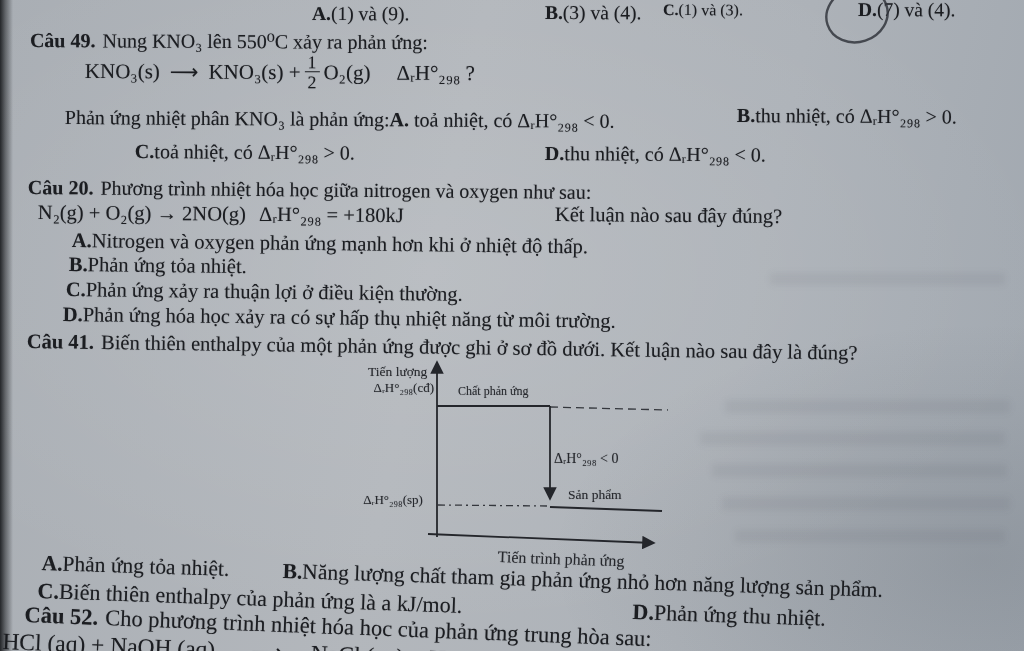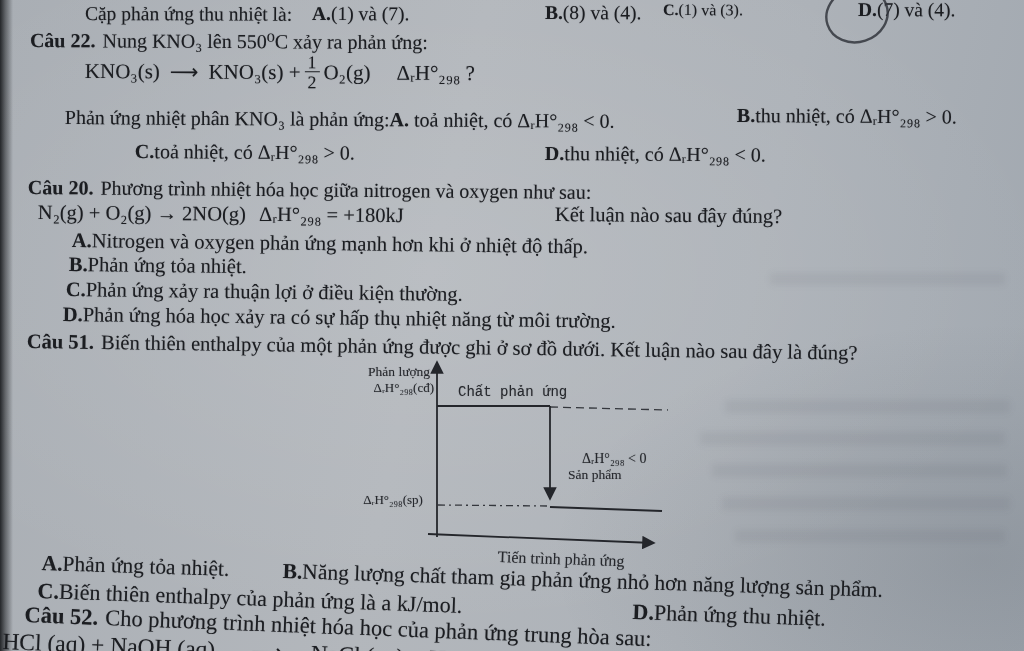"Cặp phản ứng thu nhiệt" span.ln { html: <span>Cặp phản ứng thu nhiệt là:</span> -> none }
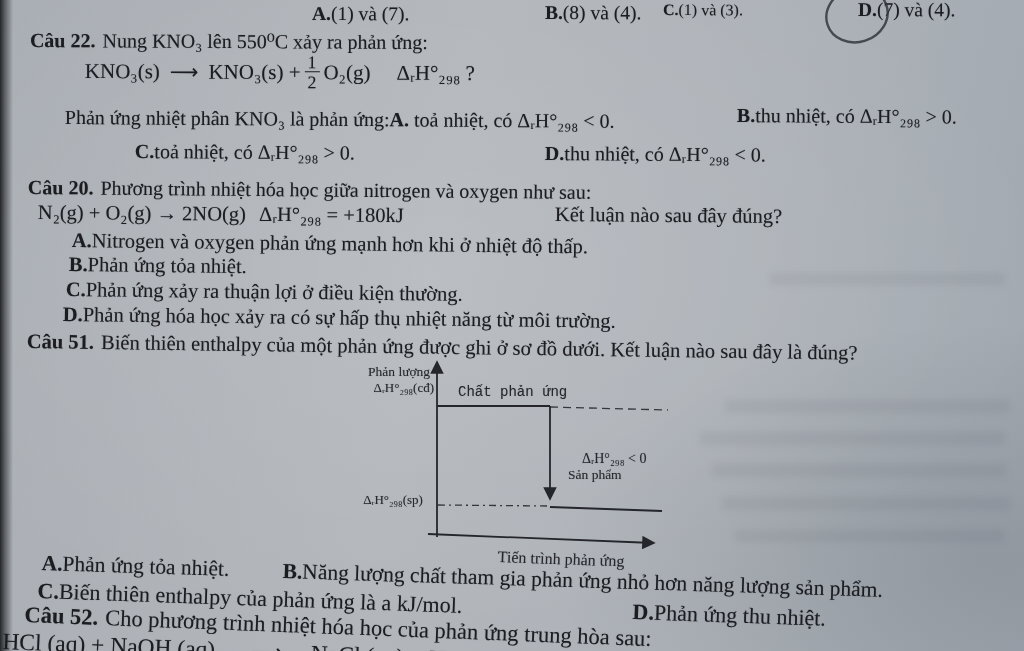"(1) và (7)." span { text: 7 -> 9 }
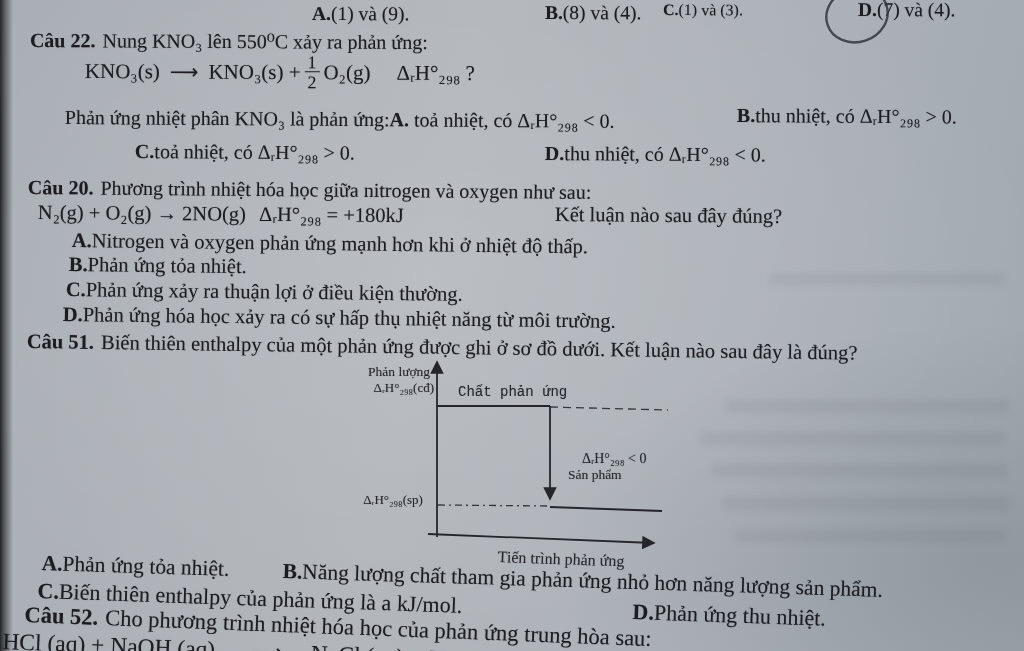"(8) và (4)." span { text: 8 -> 3 }
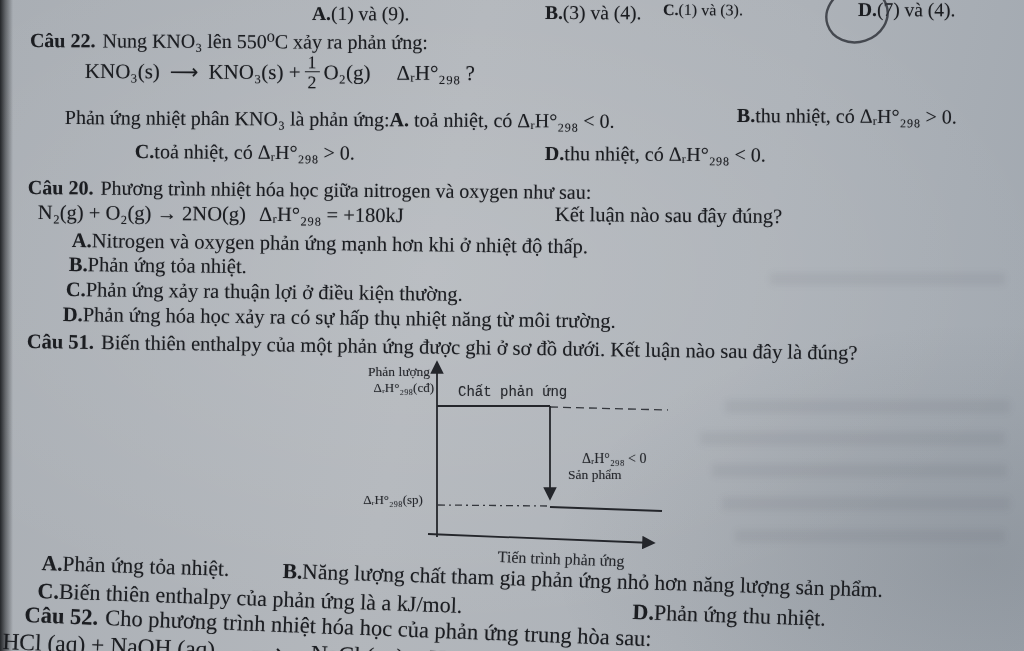"Câu 22." span.num { text: 22 -> 49 }
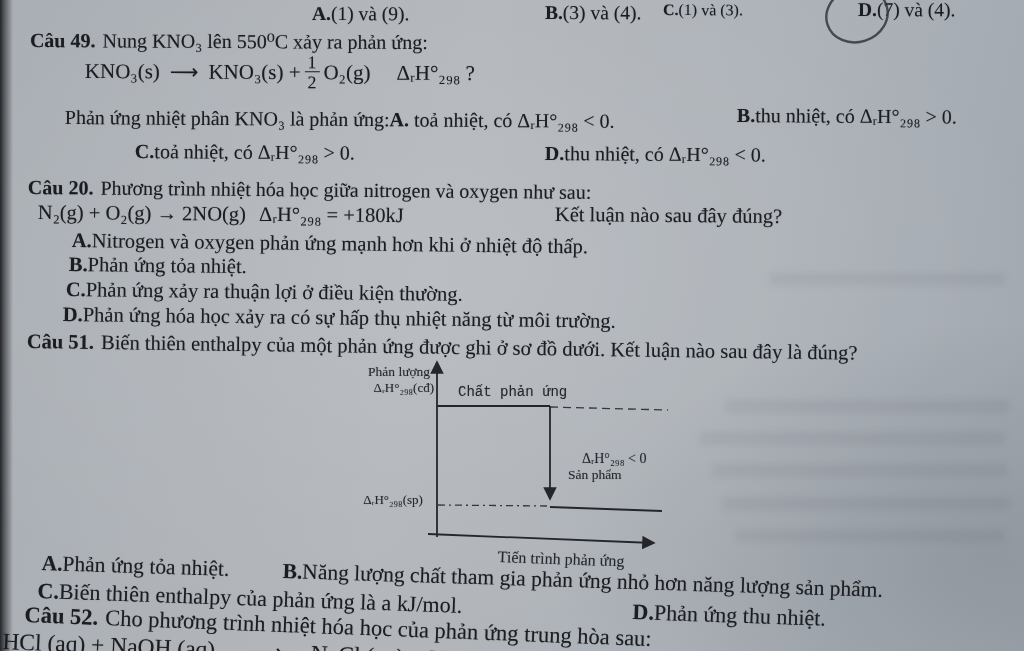"Câu 51." span.num { text: 51 -> 41 }
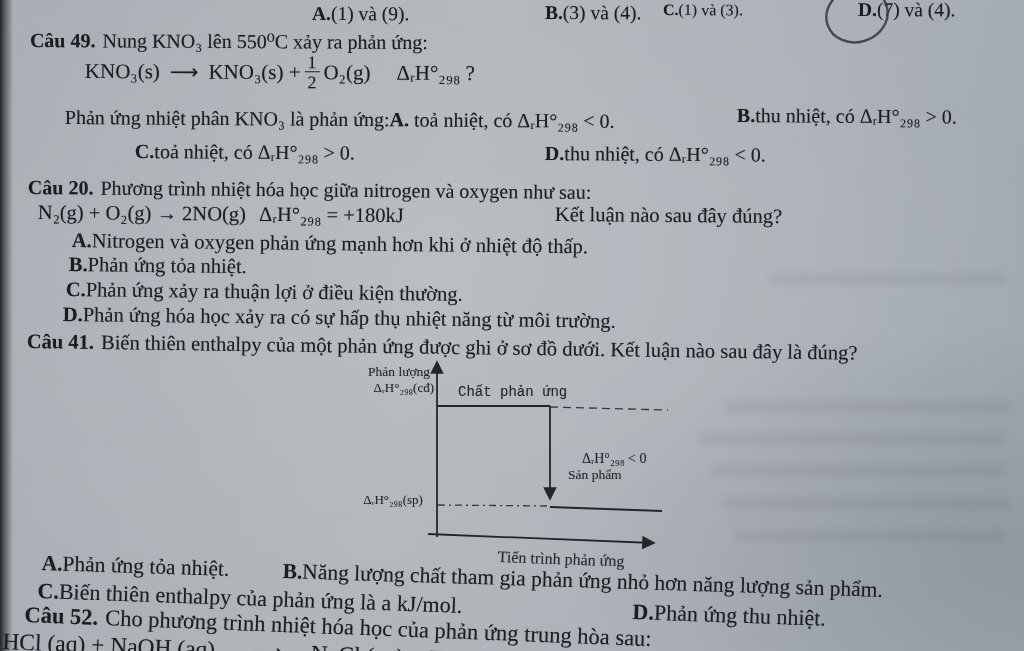"Phản lượng" span.dlabel { text: Phản -> Tiến }
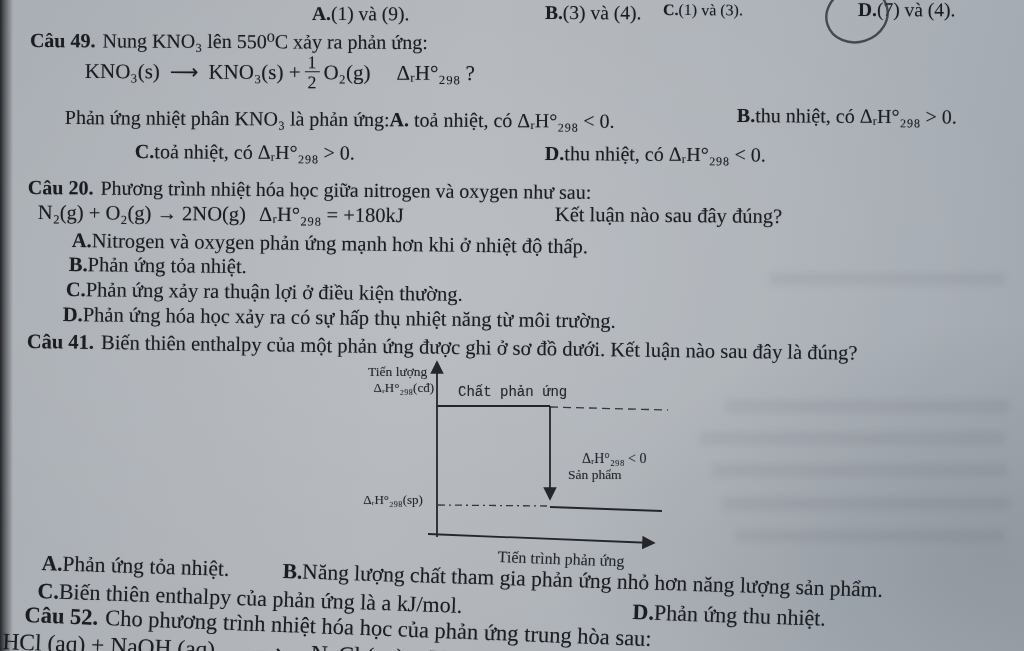"Chất phản ứng" span.dlabel { font-family: Liberation Mono, monospace -> none; font-size: 14px -> 12px }
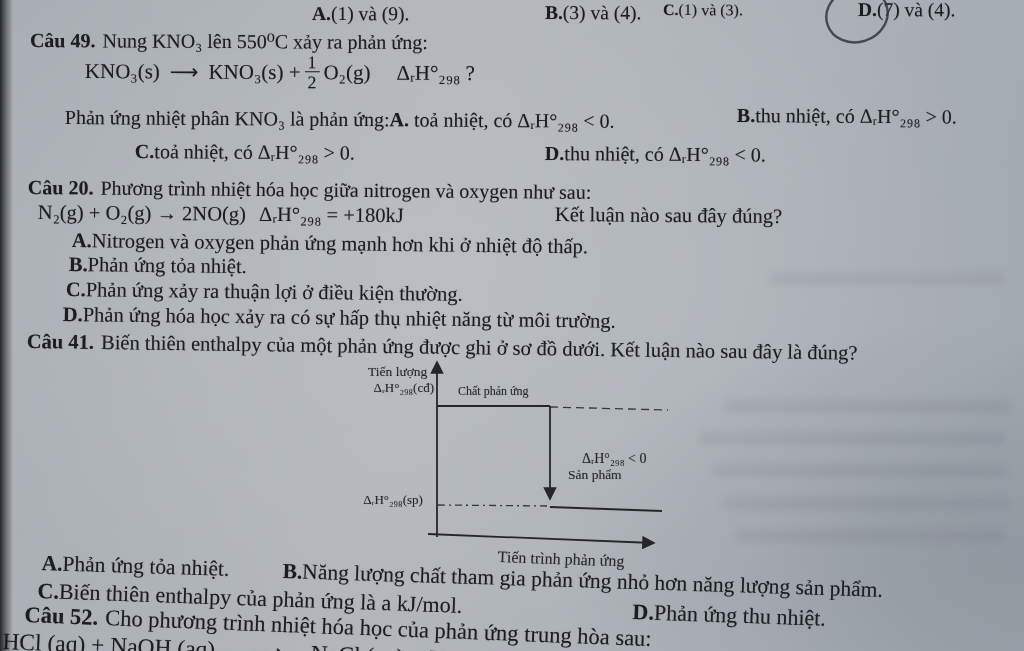"ΔᵣH°₂₉₈ < 0" span.dlabel { margin-left: 28px -> none }
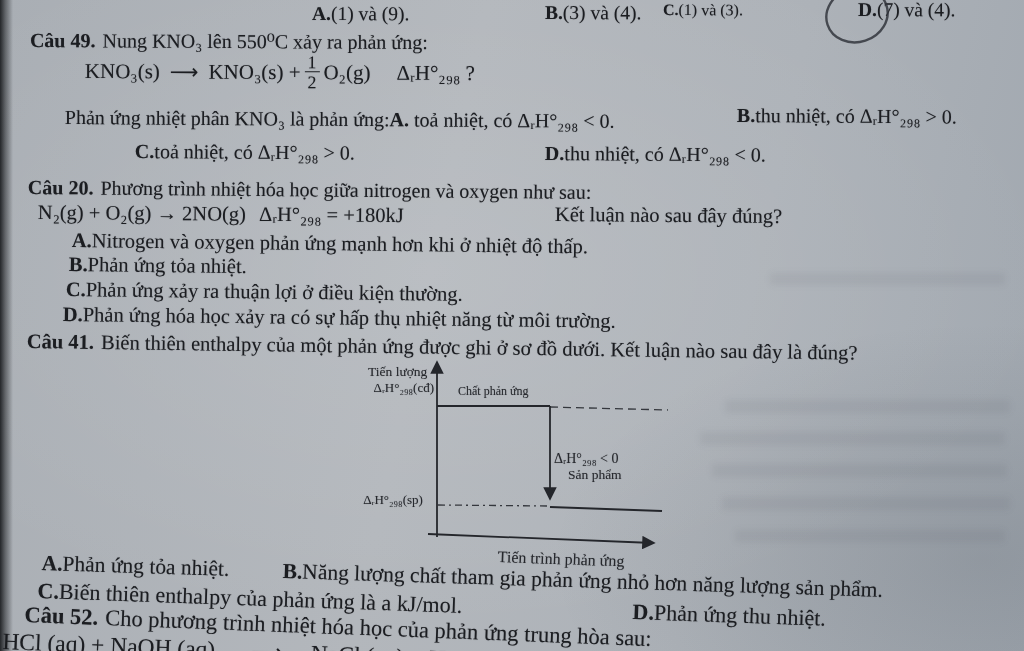"Sản phẩm" span.dlabel { top: 467px -> 487px }
